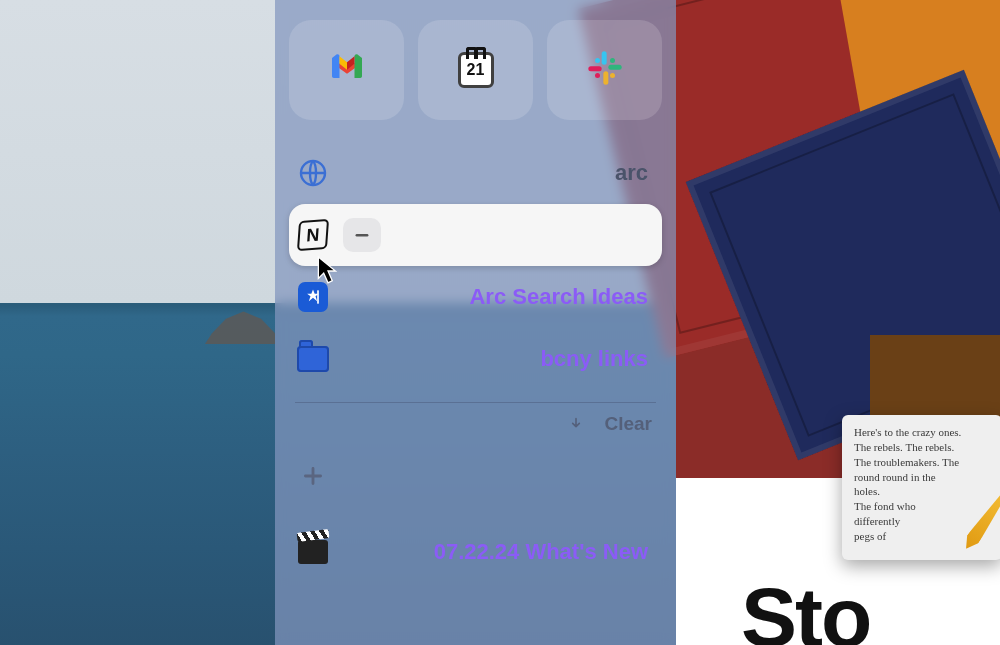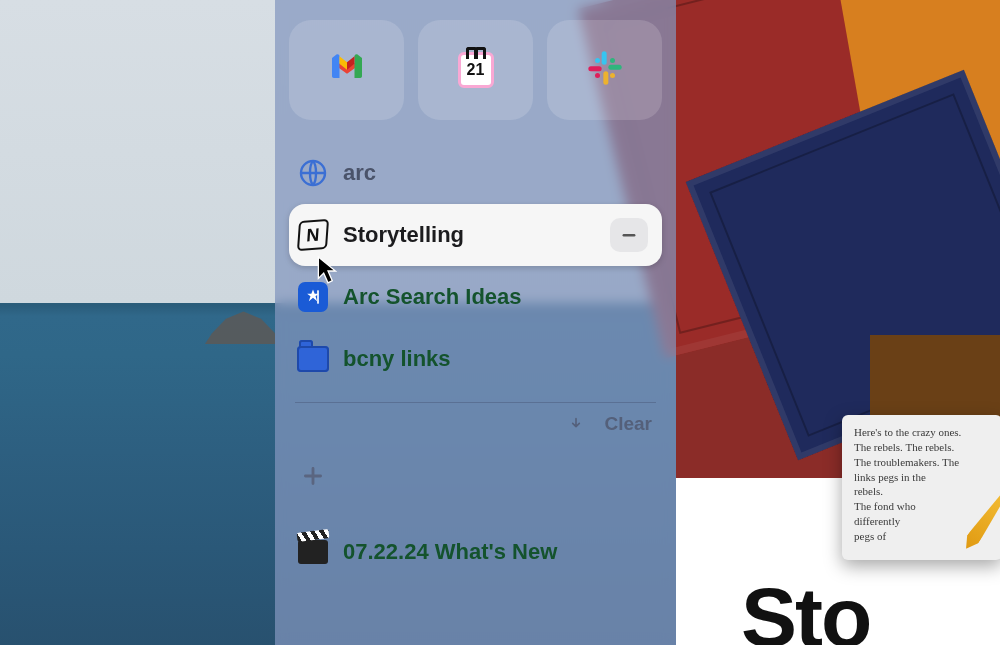"21" .cal-icon { border: 3px solid #f9a8d4 -> 3px solid #404040 }
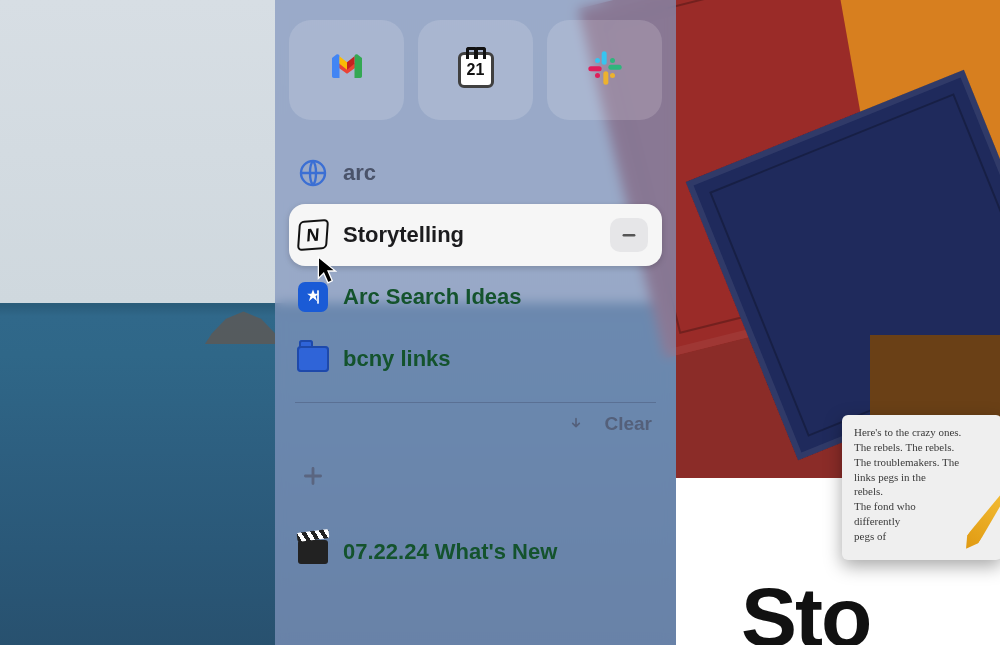"arc" .tab-list { text-align: none -> right }
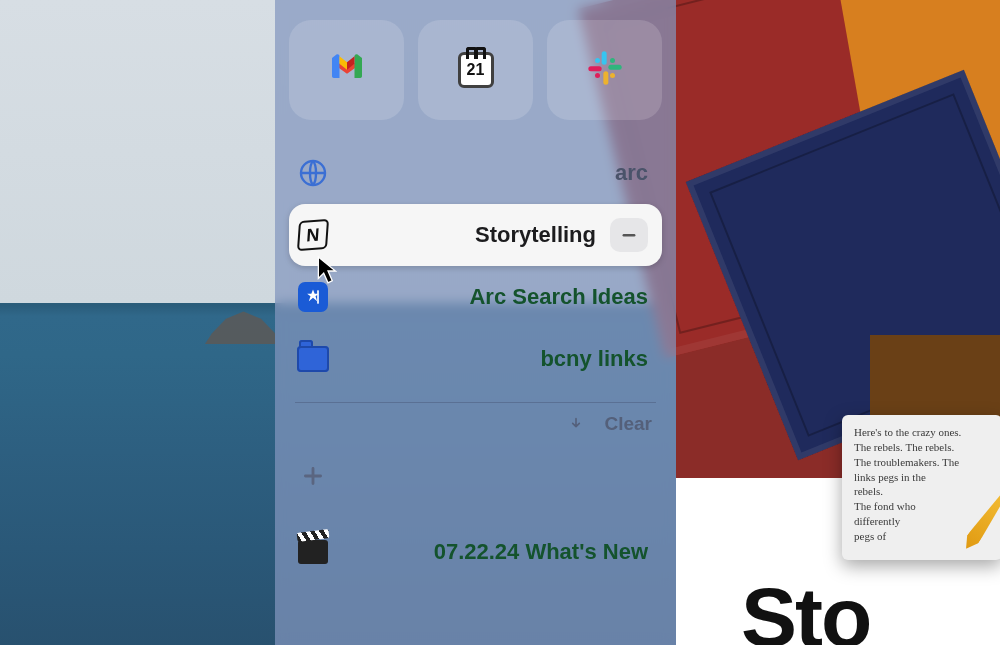"Storytelling" span.label { html: <span>Storytelling</span> -> none }
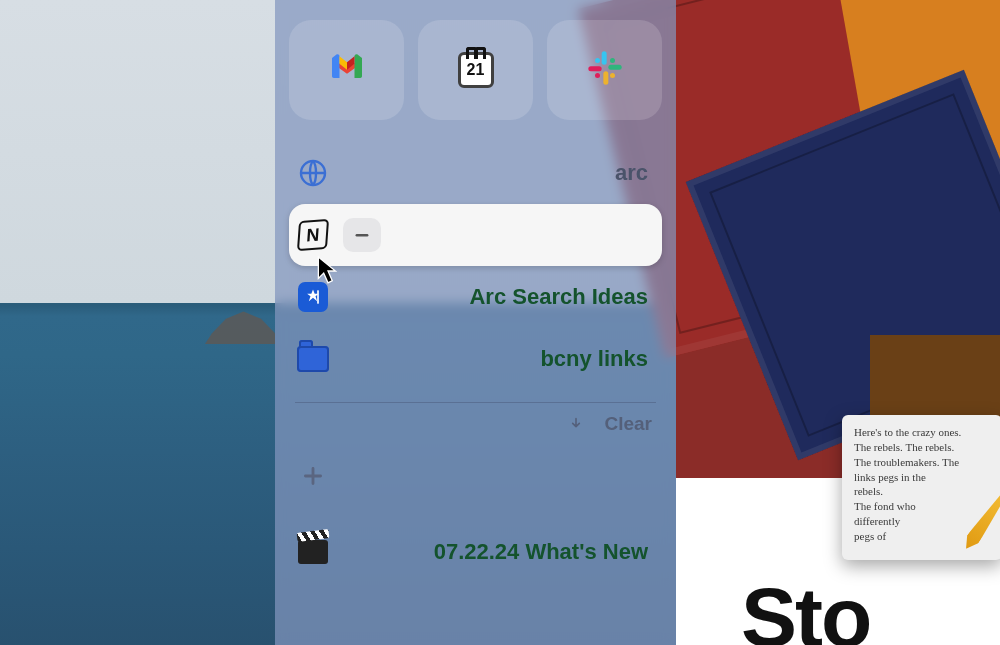"Arc Search Ideas" .tab { color: #14532d -> #8b5cf6 }
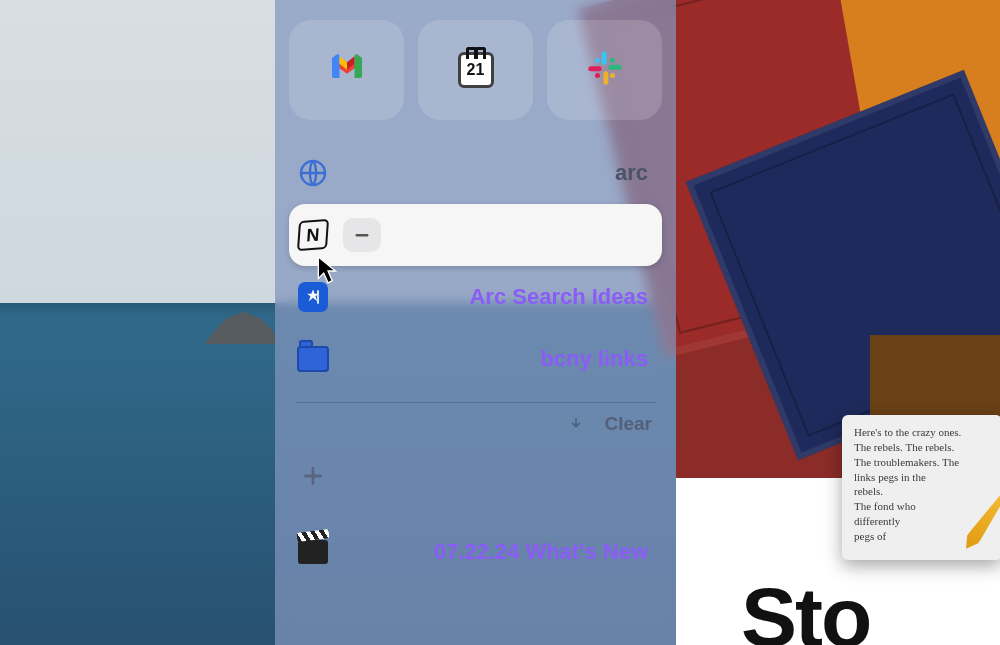"links pegs in the" div { text: links pegs -> round round }
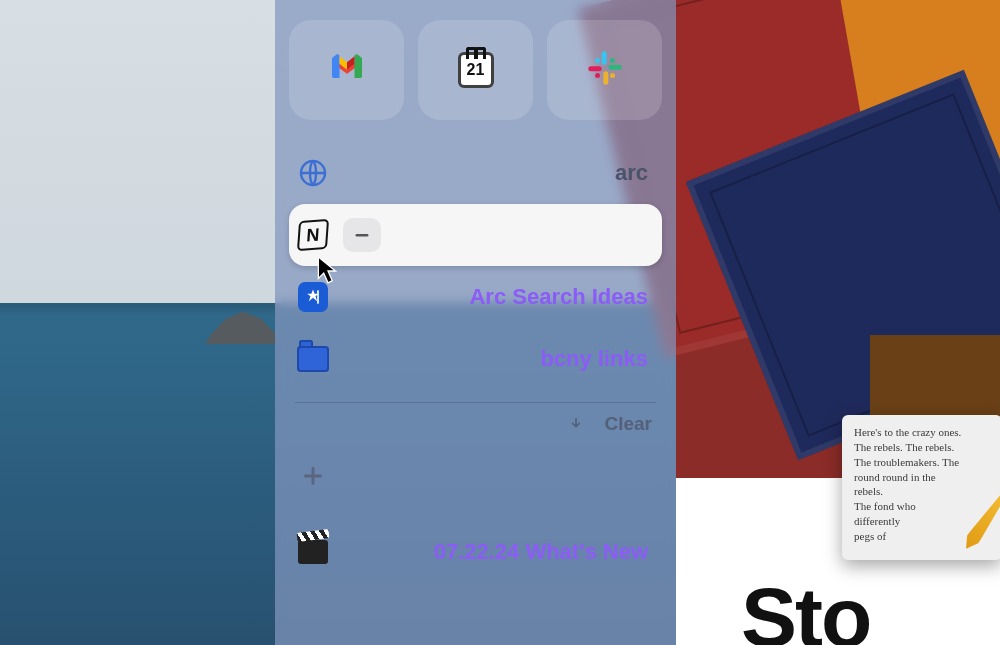"rebels." div { text: rebels -> holes }
